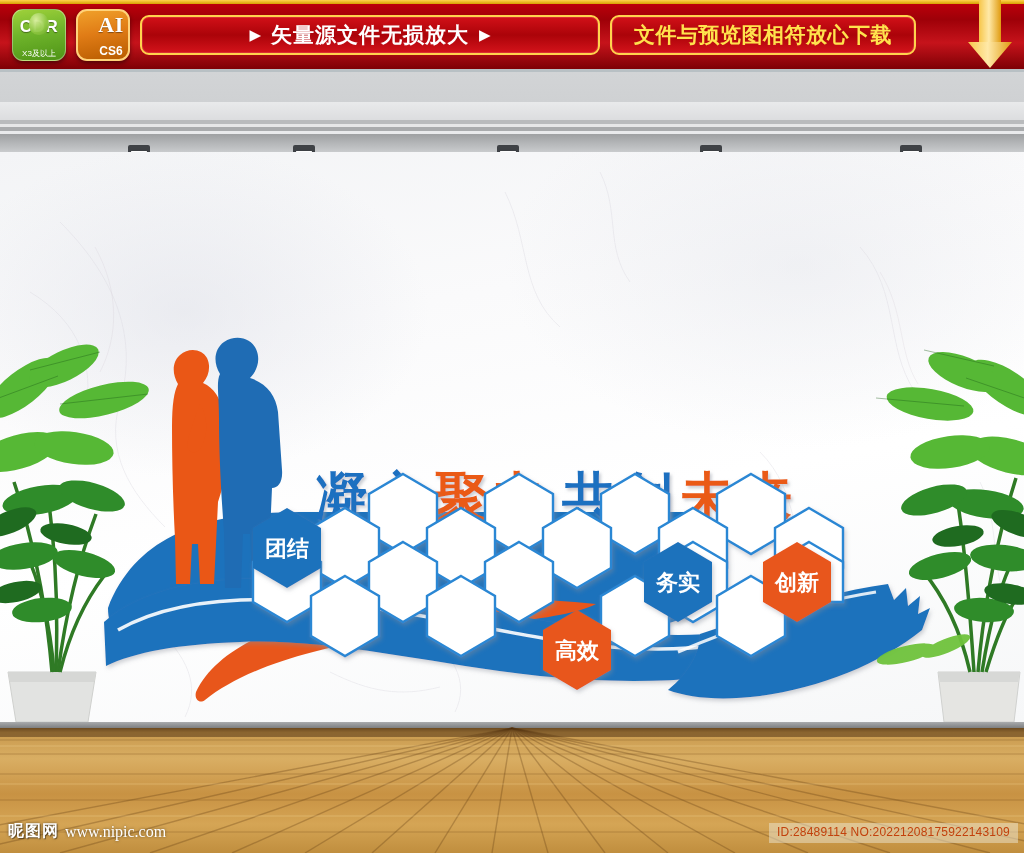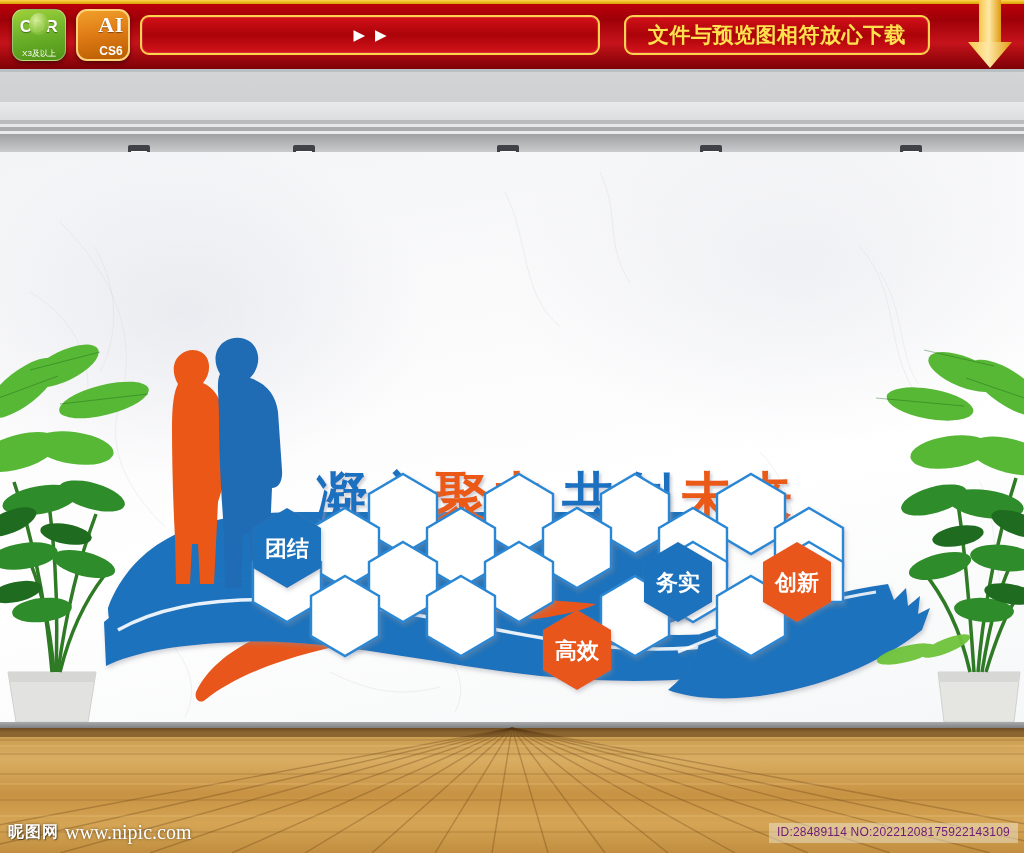"矢量源文件无损放大" span.pill-txt { html: none -> <span>矢量源文件无损放大</span> }
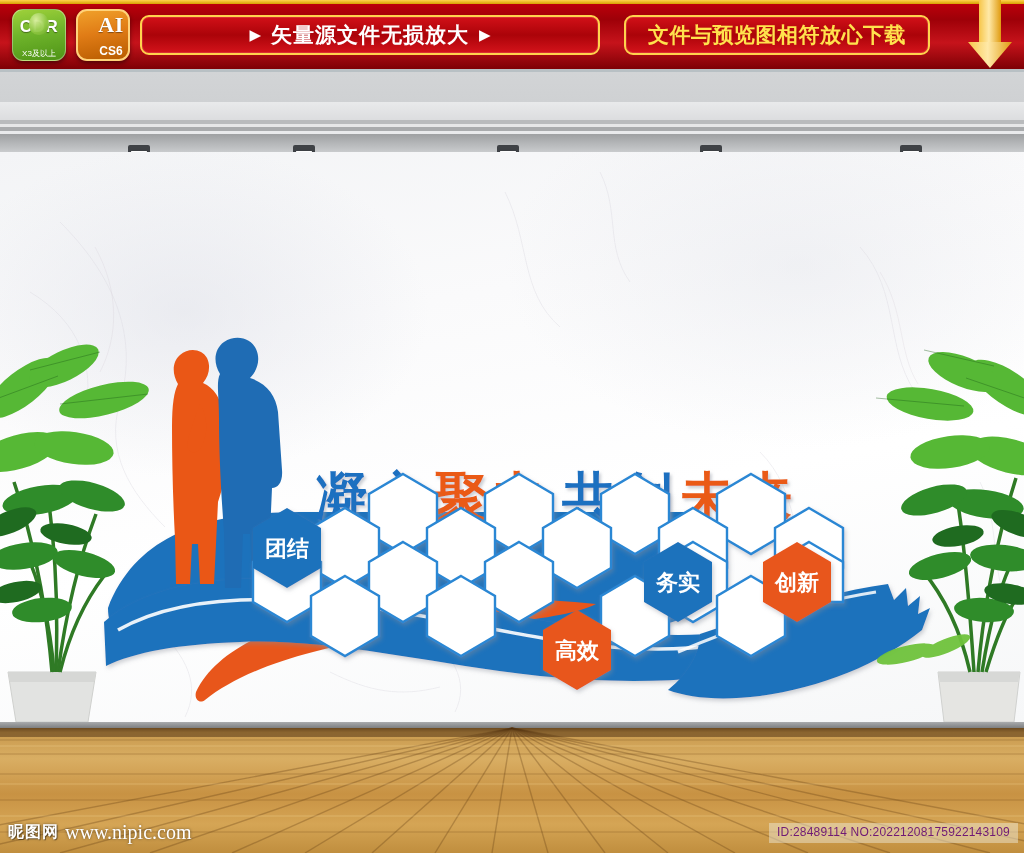"文件与预览图相符放心下载" .pill.p2 { margin-left: 14px -> none }
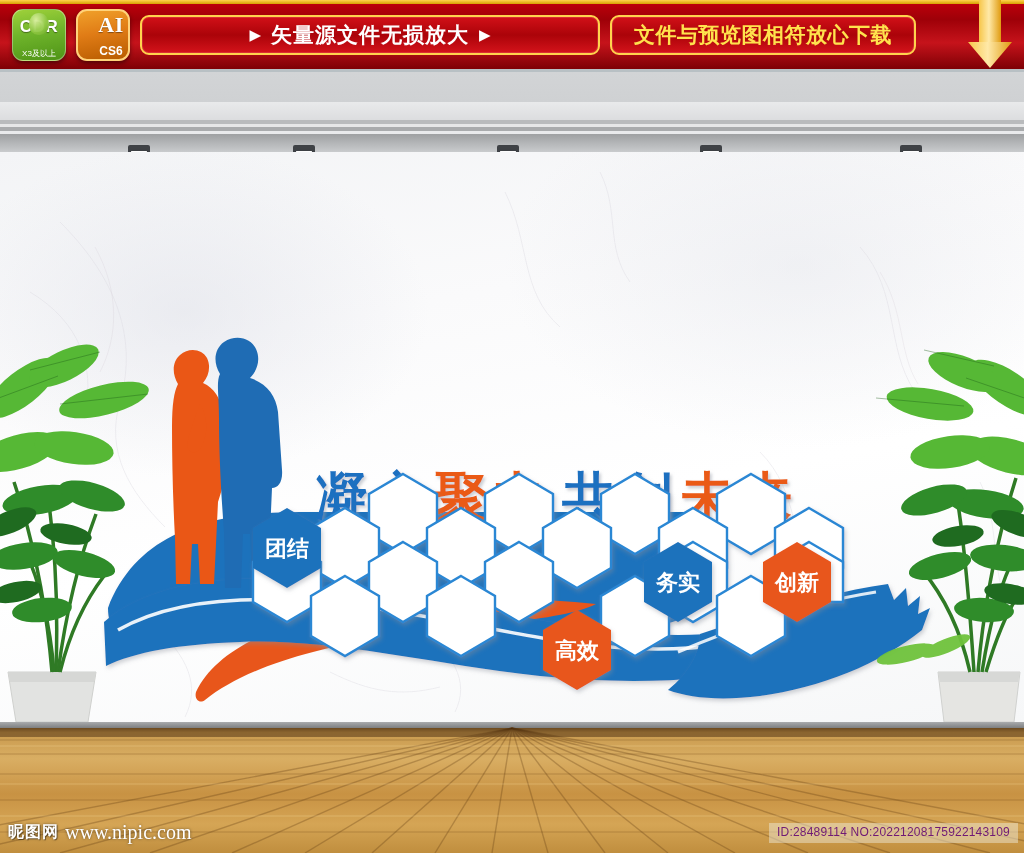"www.nipic.com" .fm-en { font-size: 20px -> 16px }
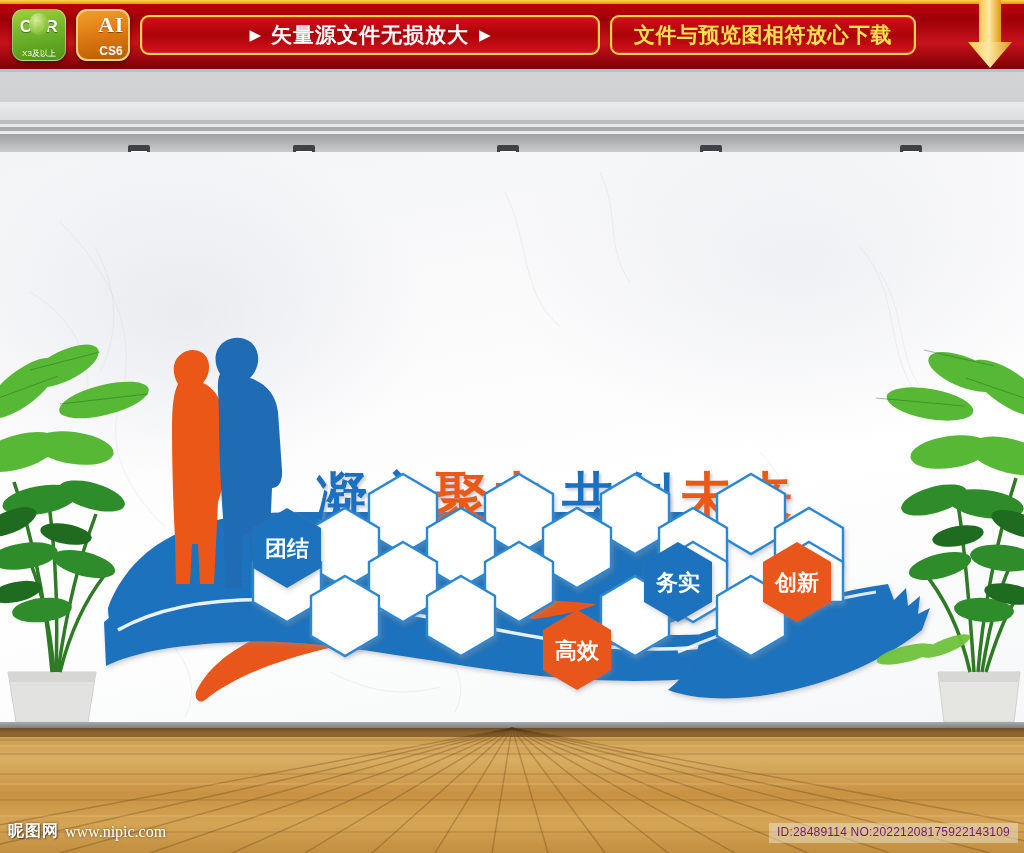"ID:28489114 NO:20221208175922143109" .footid { color: #701a75 -> #c2410c }
